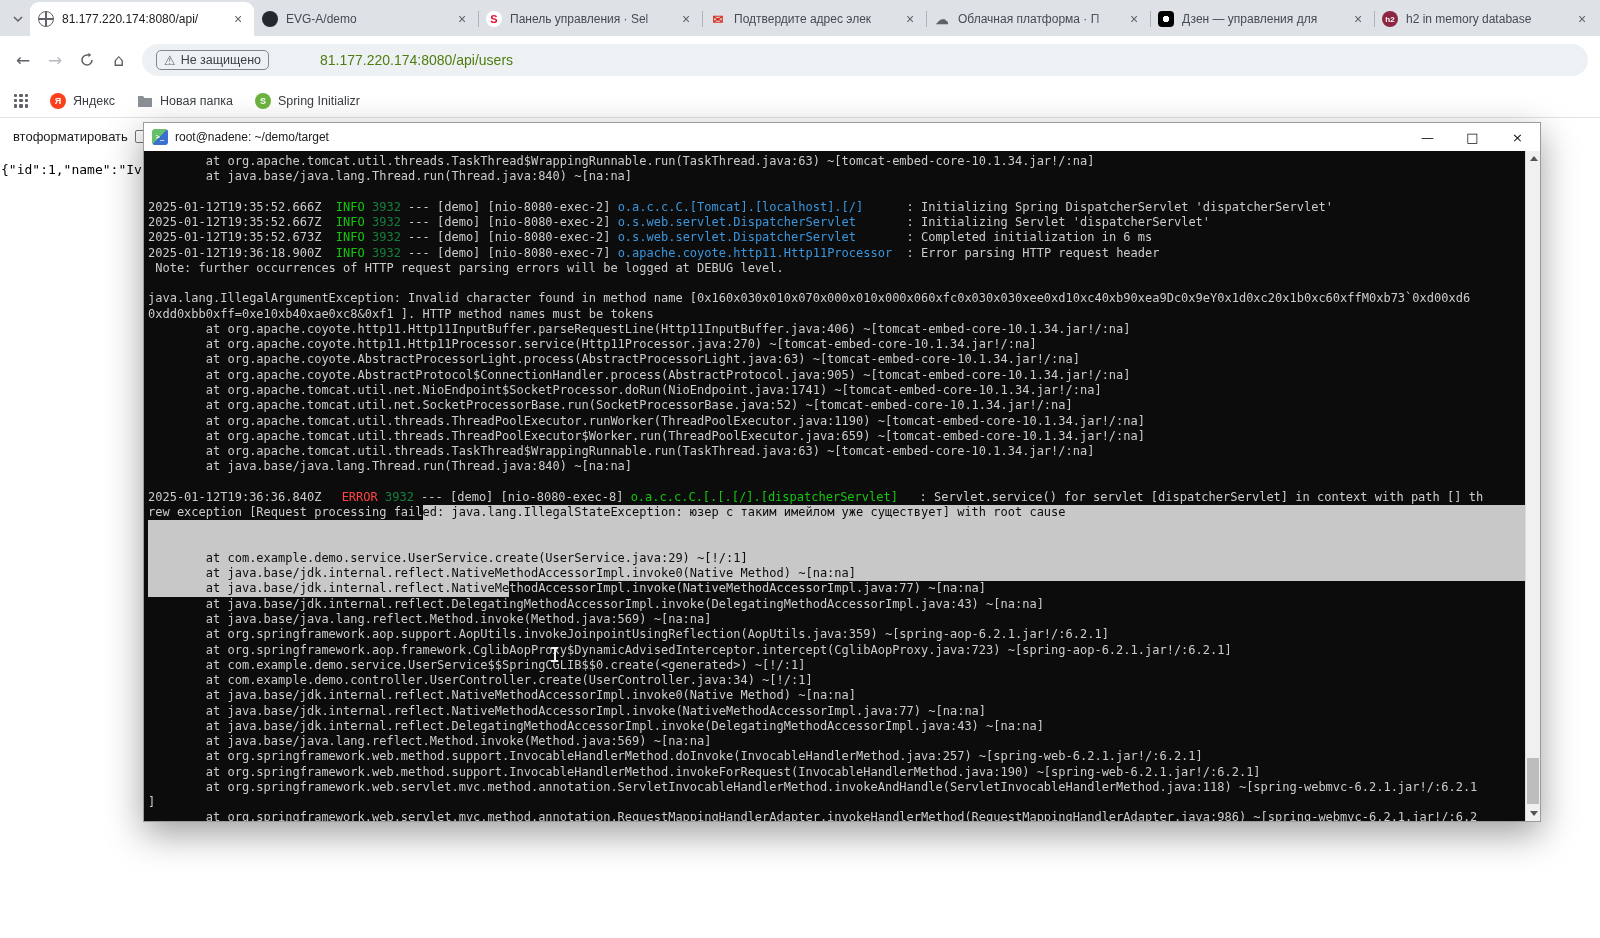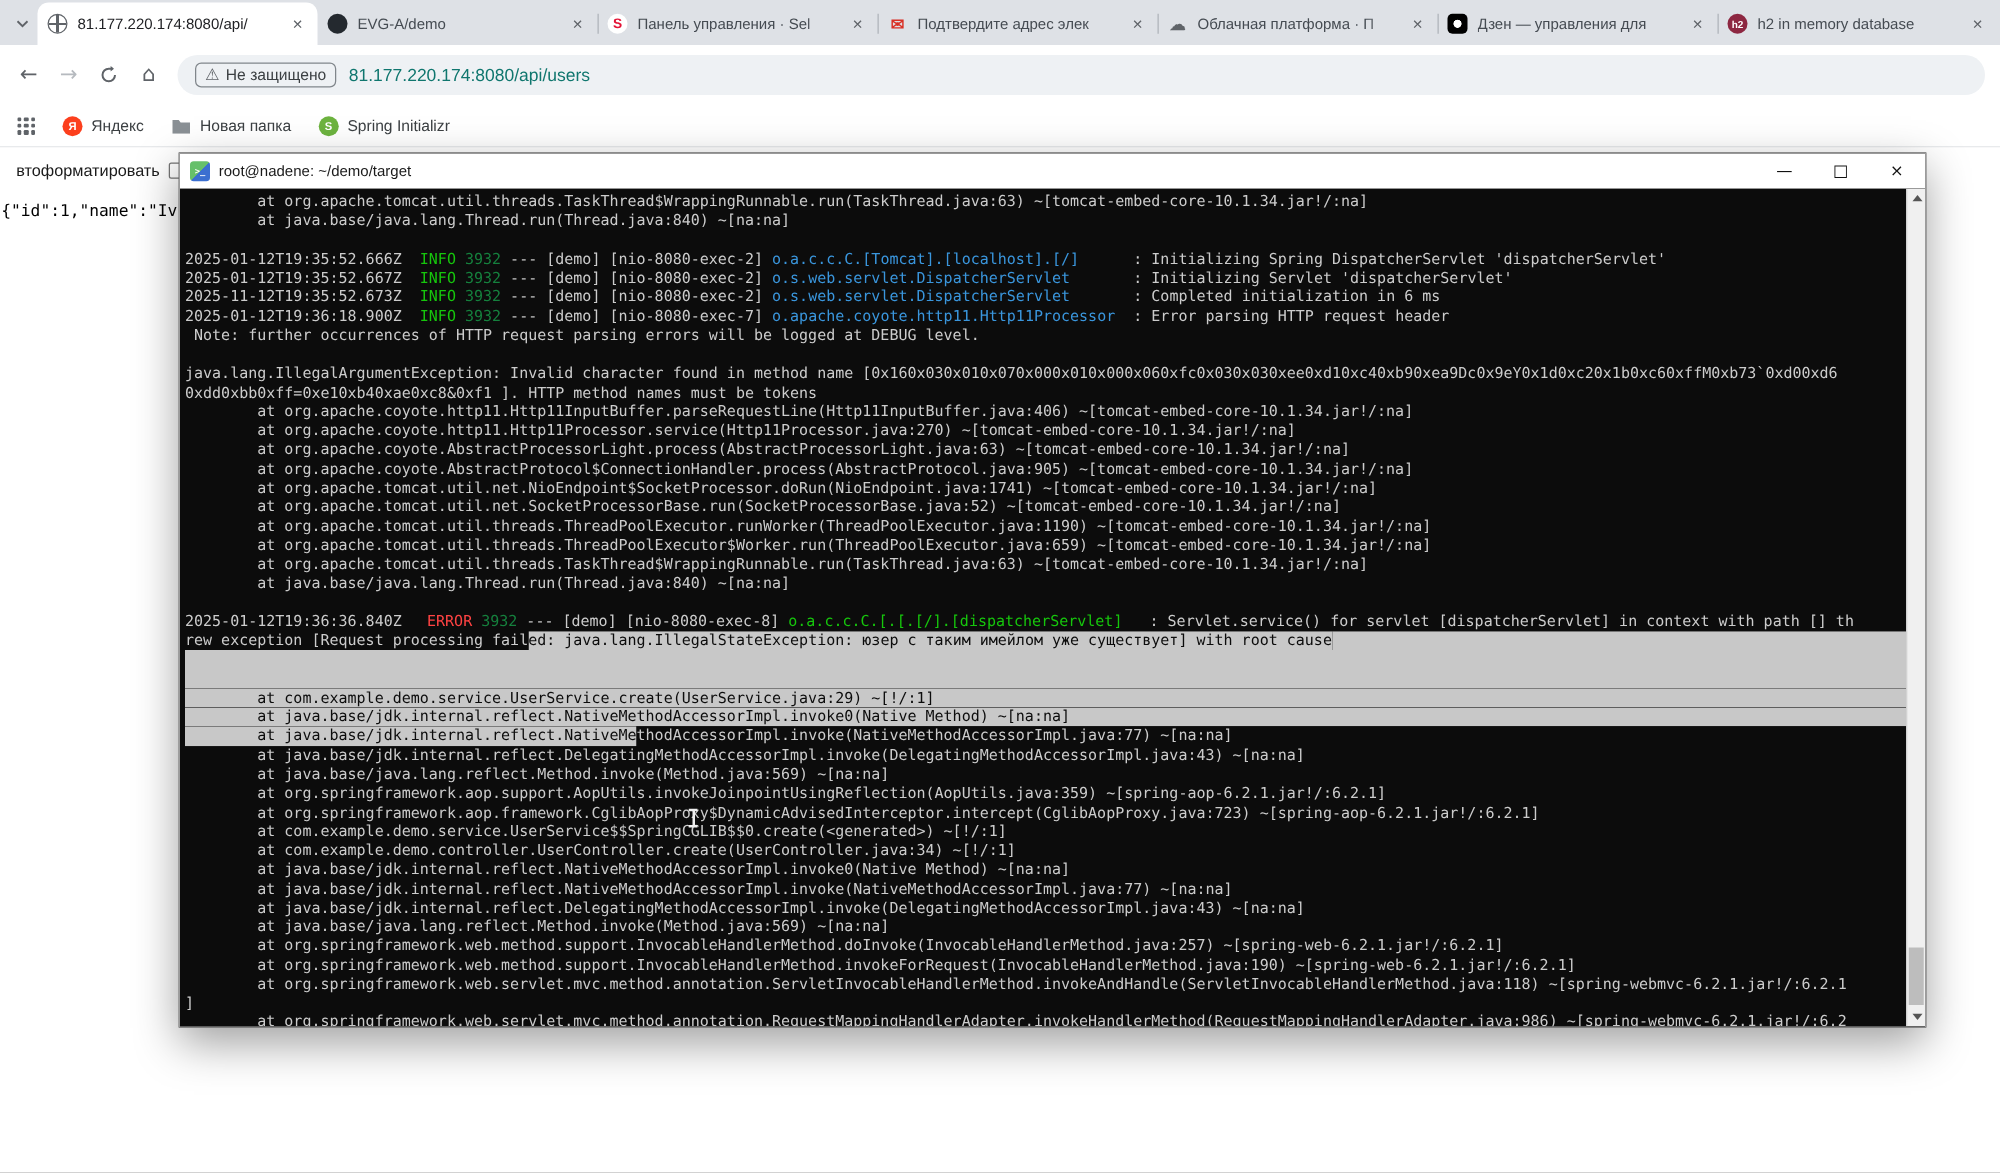"81.177.220.174:8080/api/users" .url-text { color: #0f766e -> #4d7c0f; margin-left: none -> 41px }
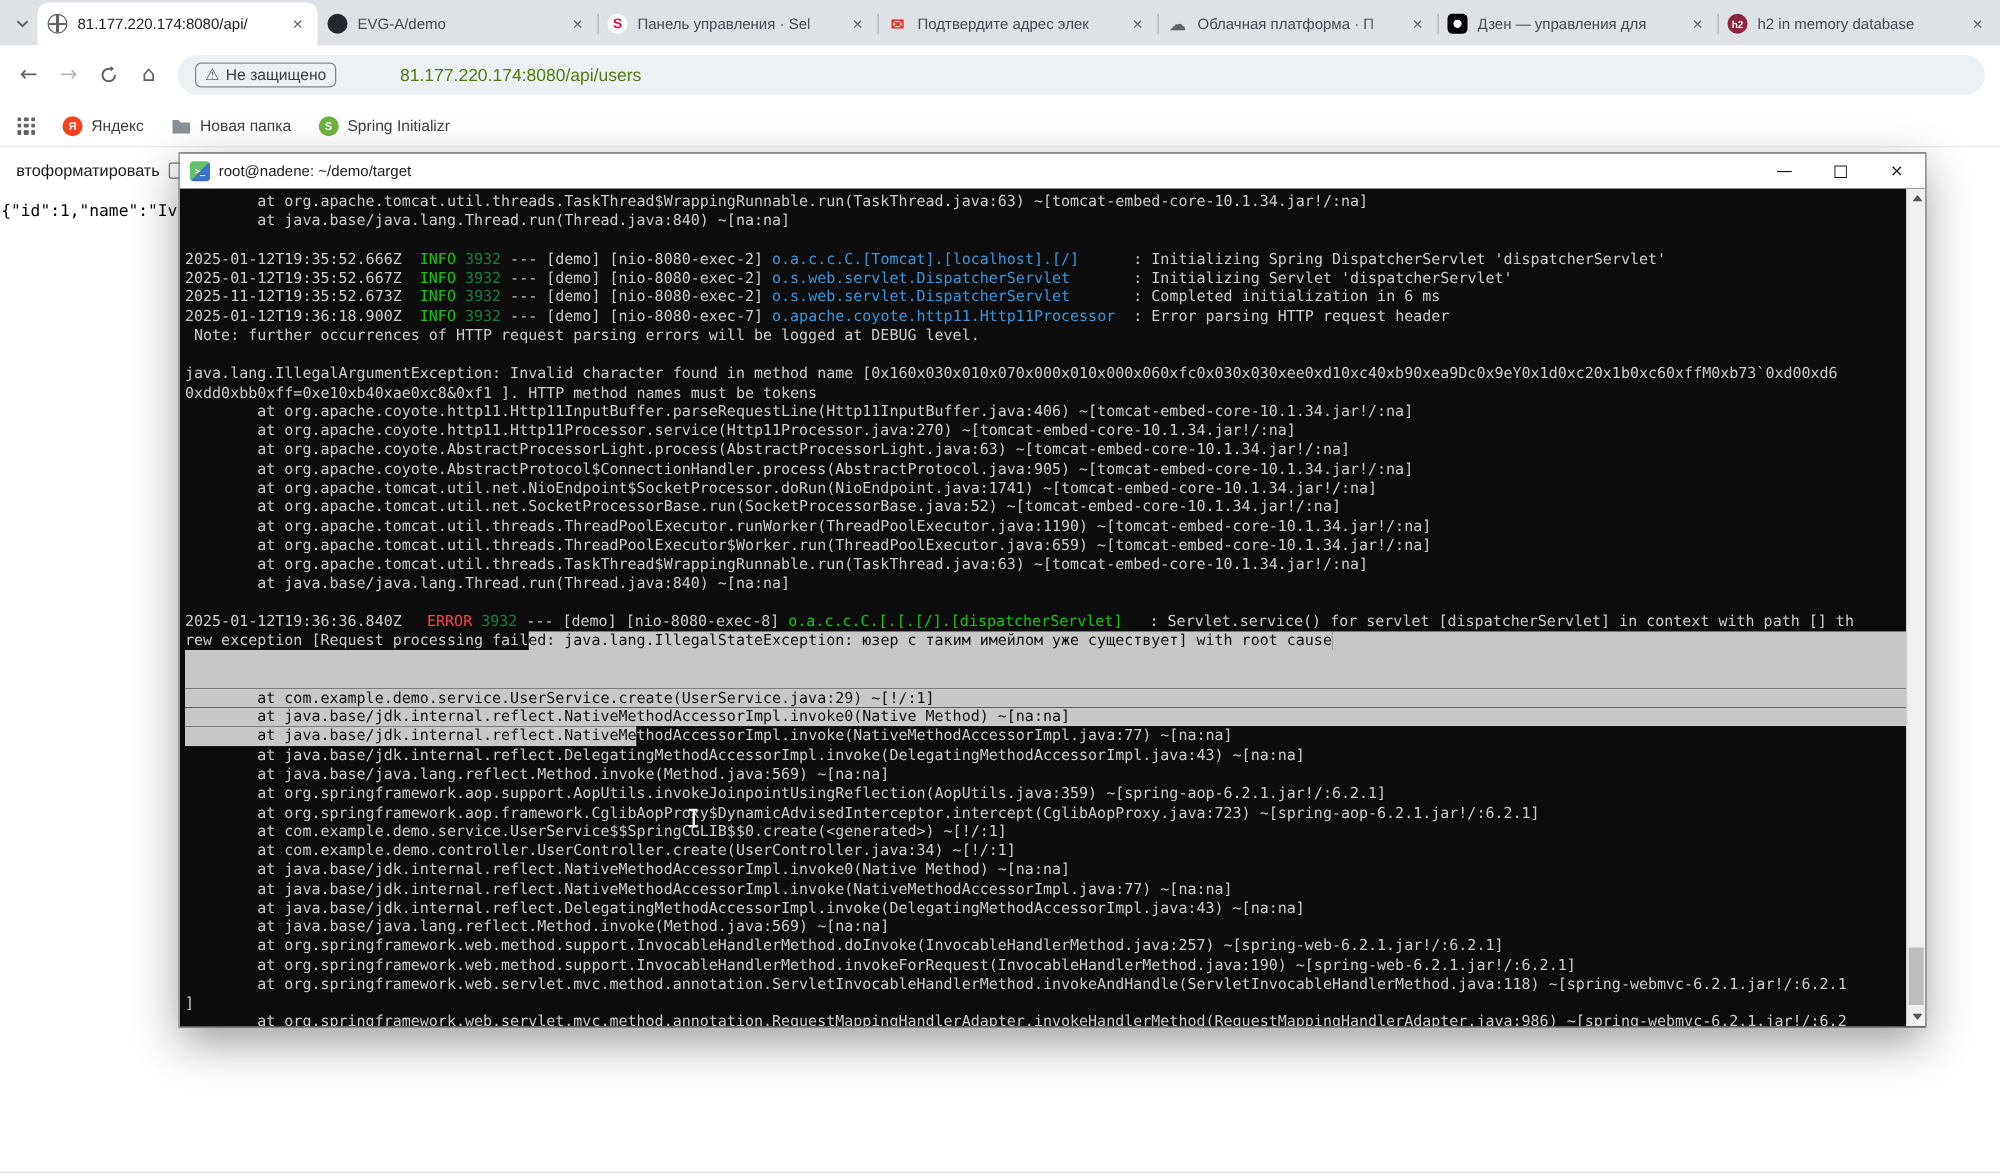"2025-11-12T19:35:52.673Z" span.seg-d { text: 2025-11-12T19:35:52.673Z -> 2025-01-12T19:35:52.673Z }
